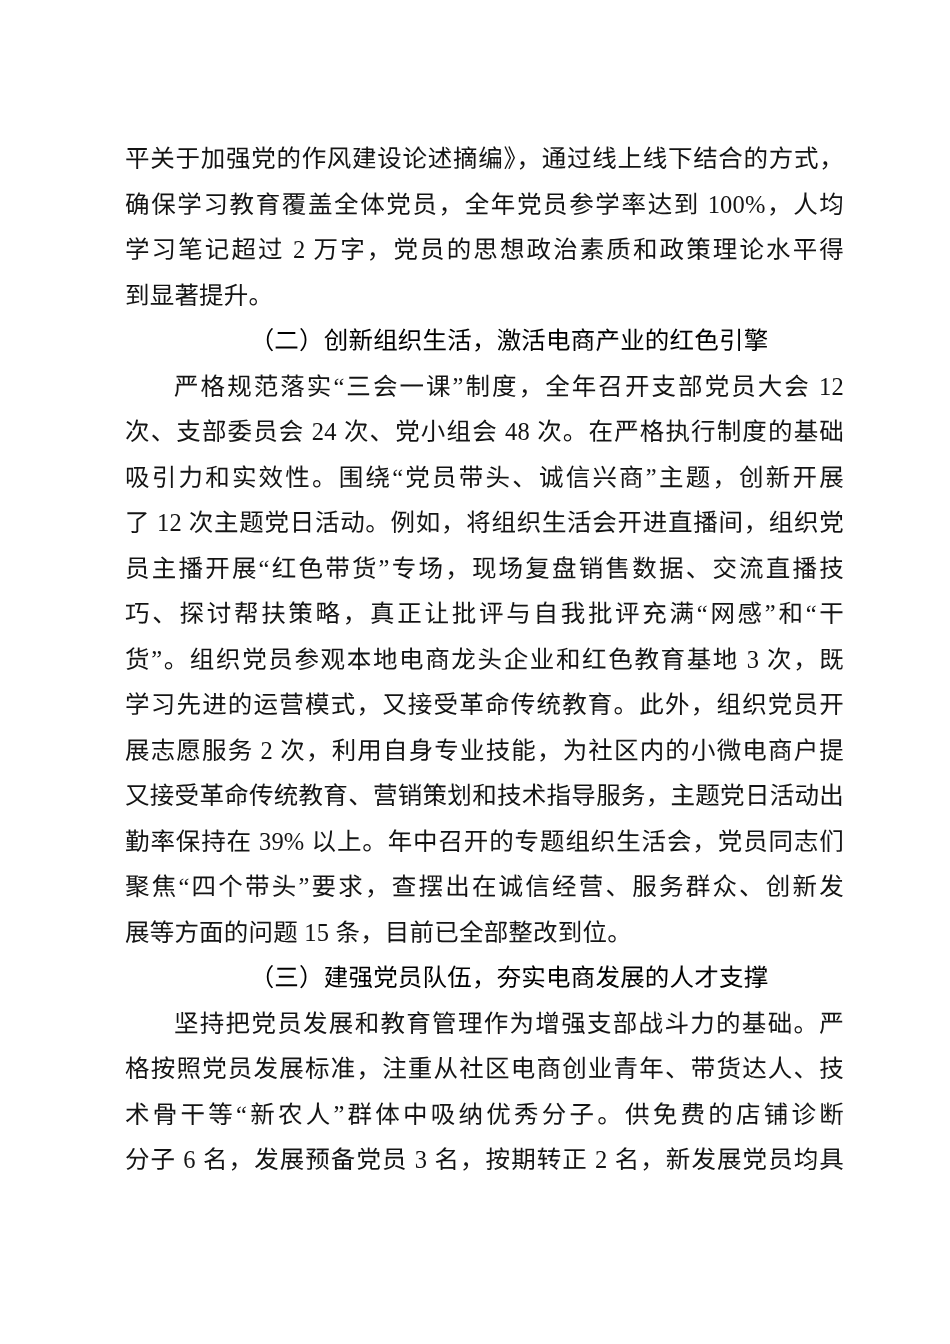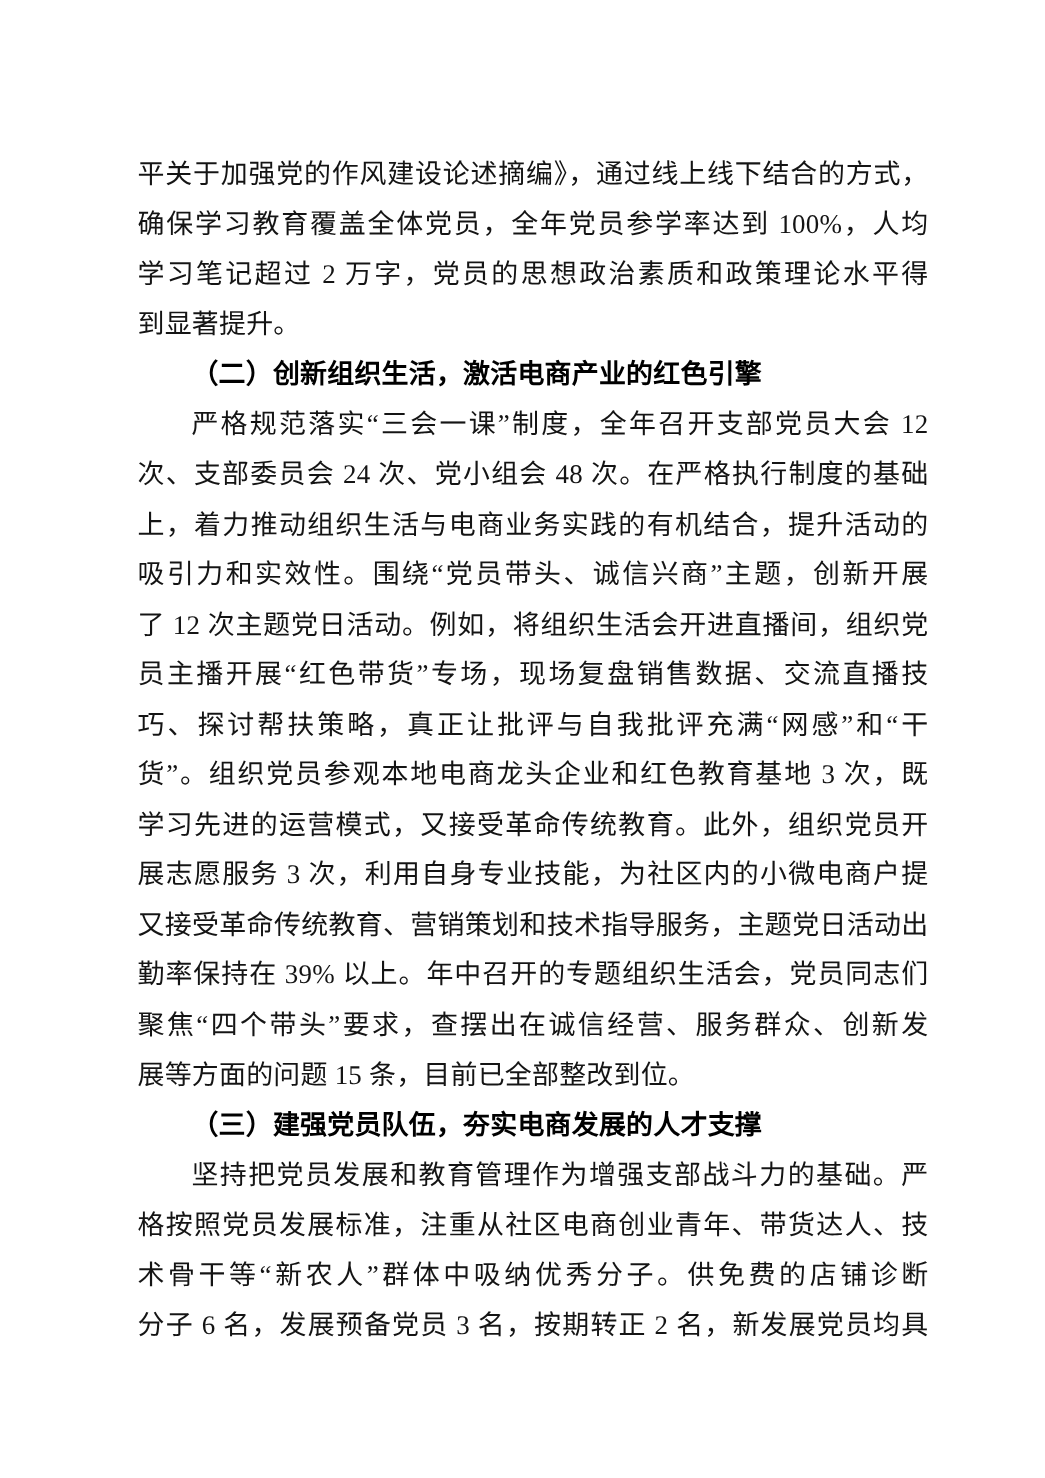"（二）创新组织生活，激活电商产业的红色引擎" .line.heading { font-weight: 700 -> 400; text-align: none -> center }
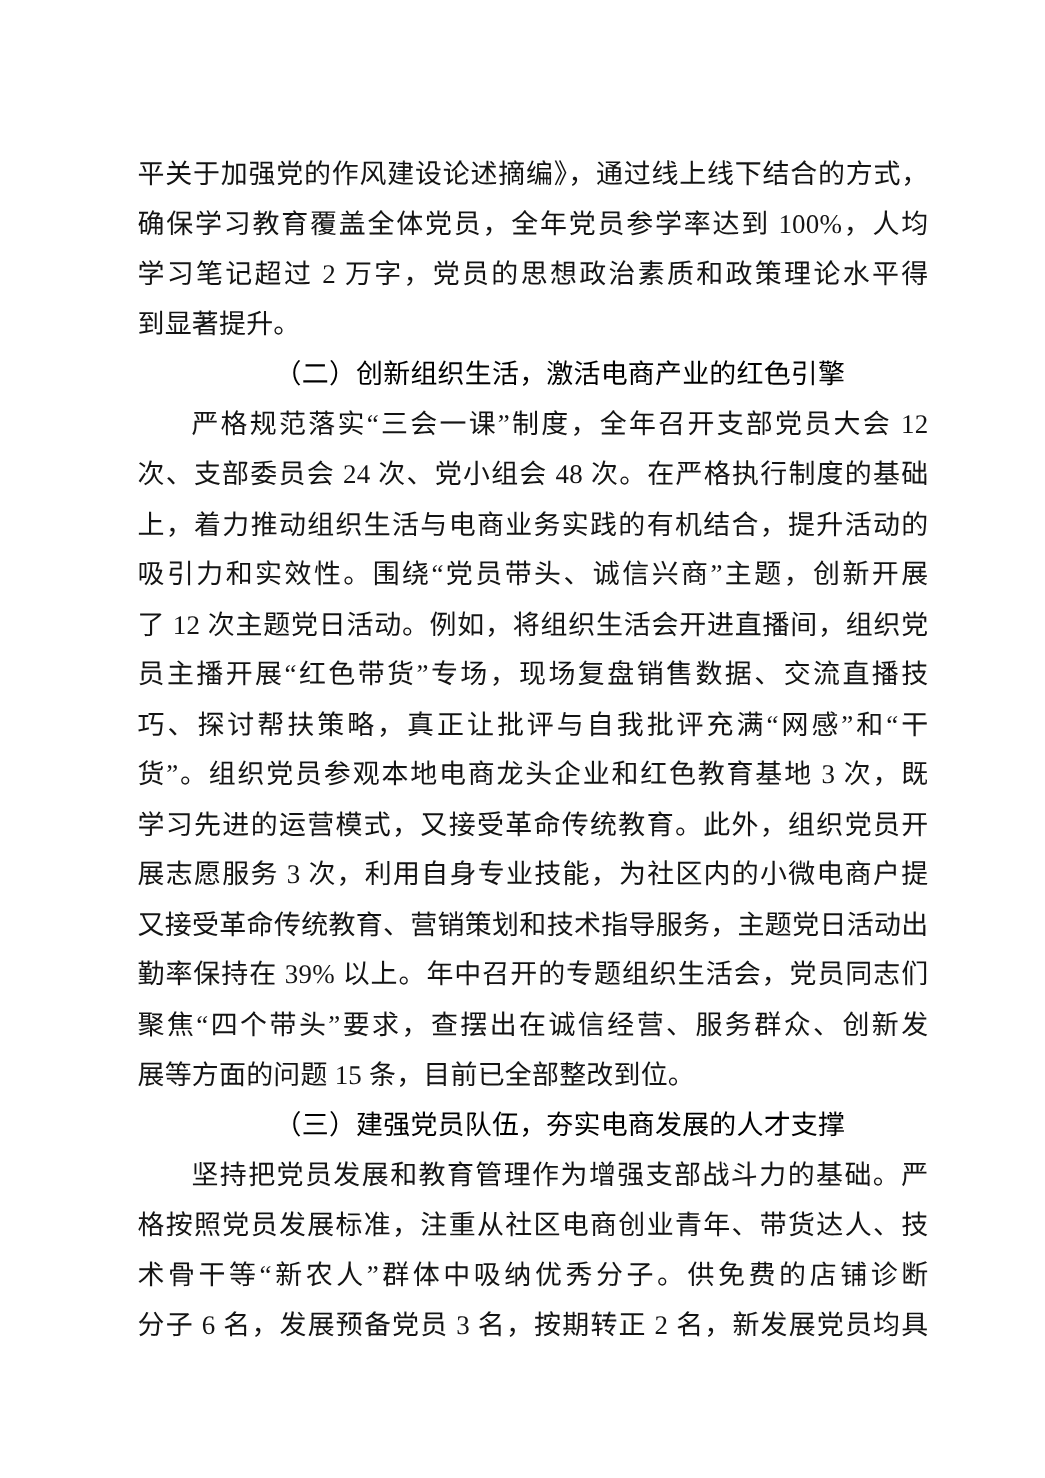"上，着力推动组织生活与电商业务实践的有机结合，提升活动的" div.line { html: <div>上，着力推动组织生活与电商业务实践的有机结合，提升活动的</div> -> none }
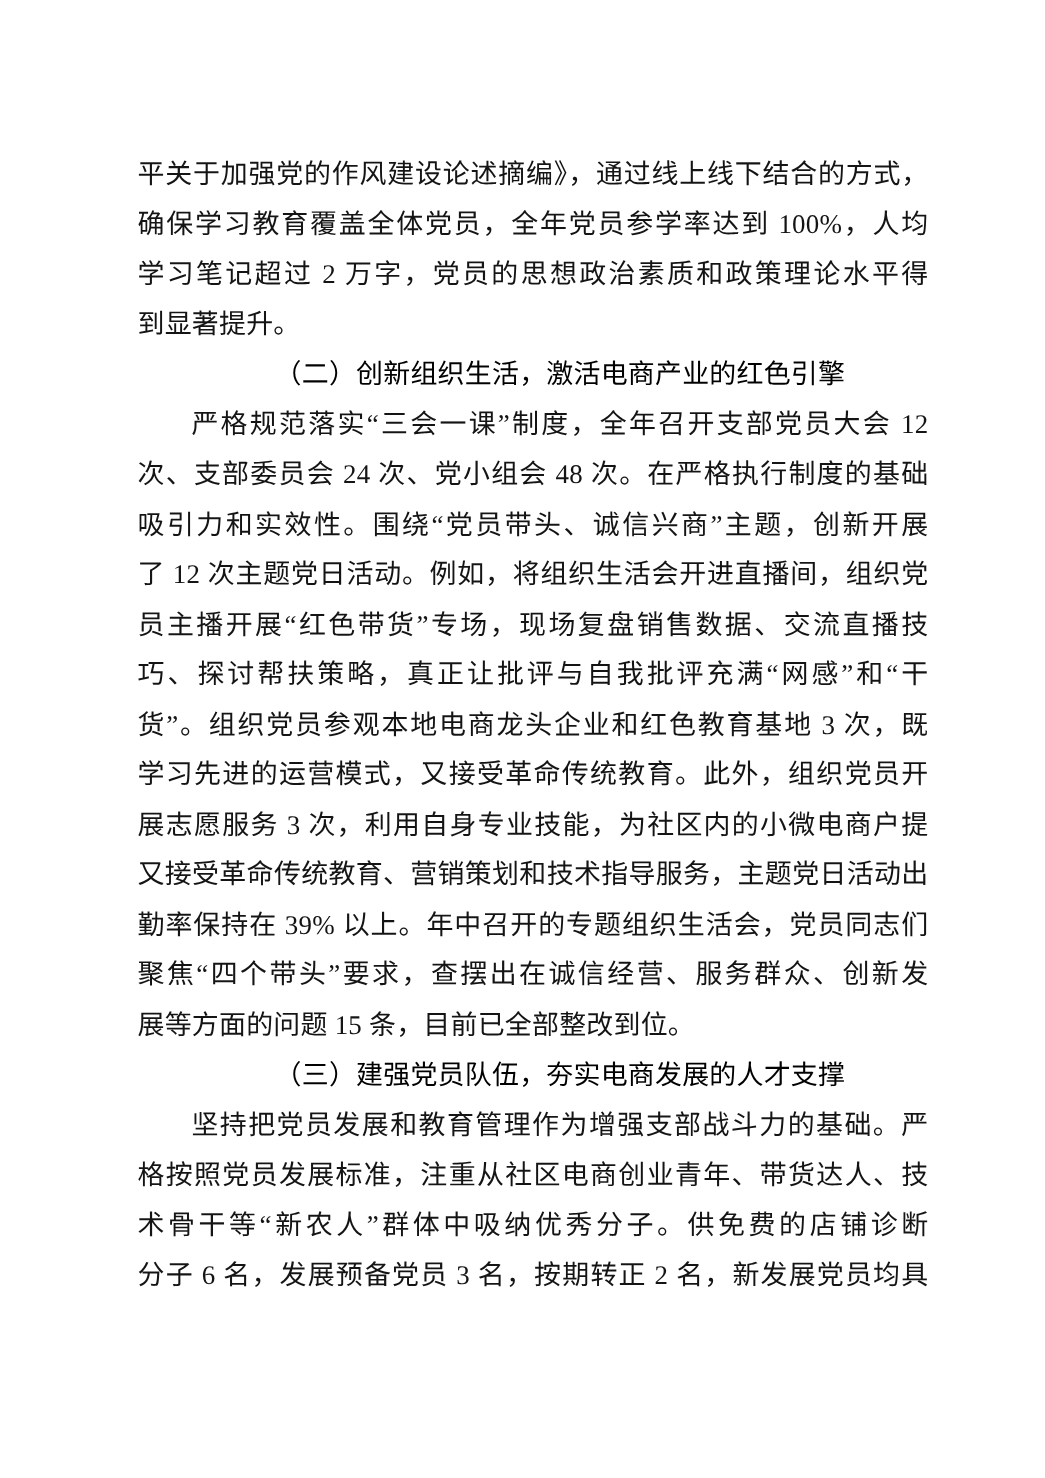"展志愿服务 3 次，利用自身专业技能，为社区内的小微电商户提" div.line { text: 3 -> 2 }
